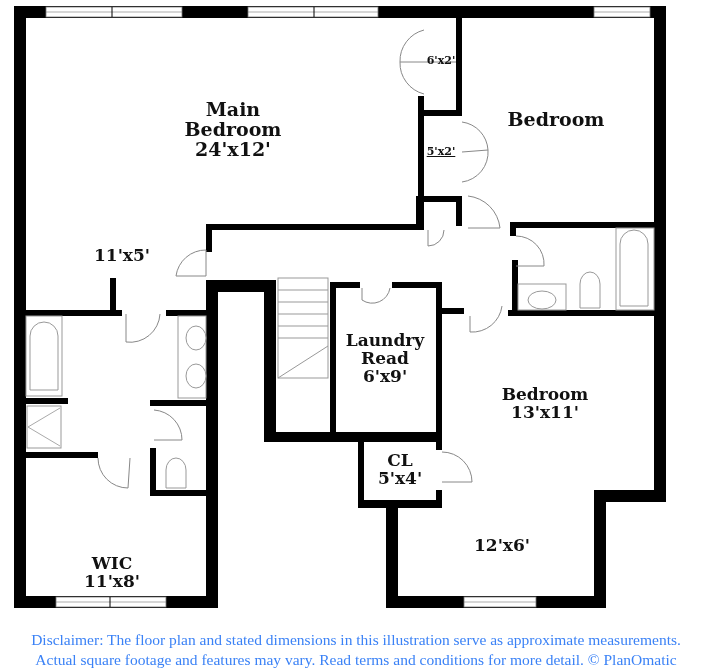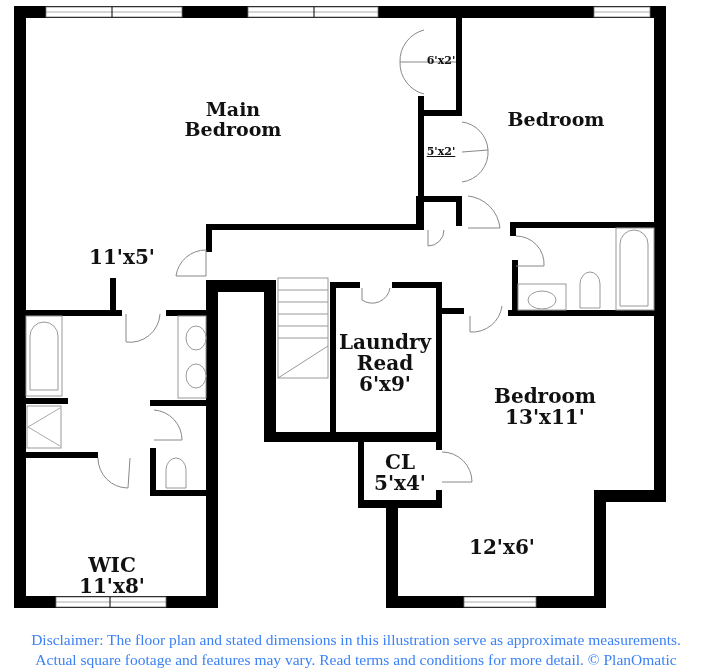"24'x12'" div { html: none -> <div>24'x12'</div> }
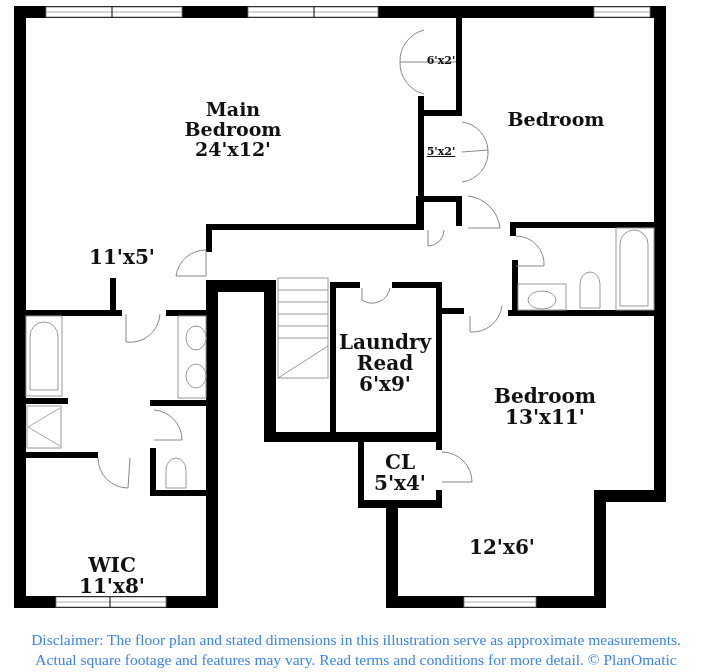"11'x5'" .md { font-size: 20px -> 17px }
